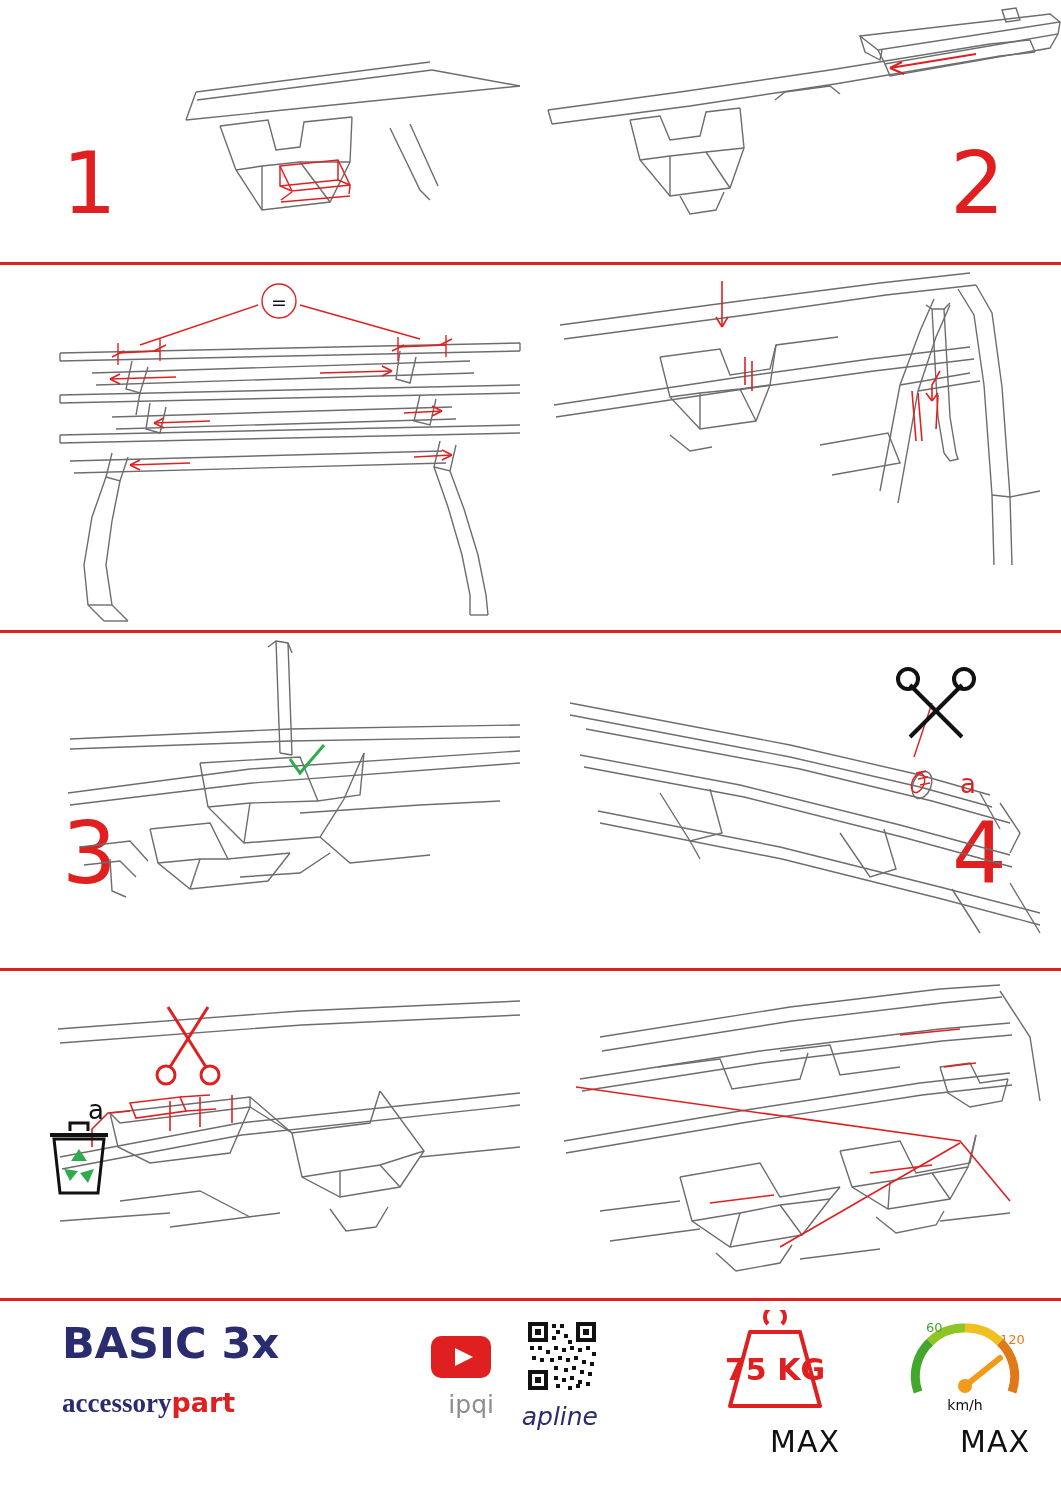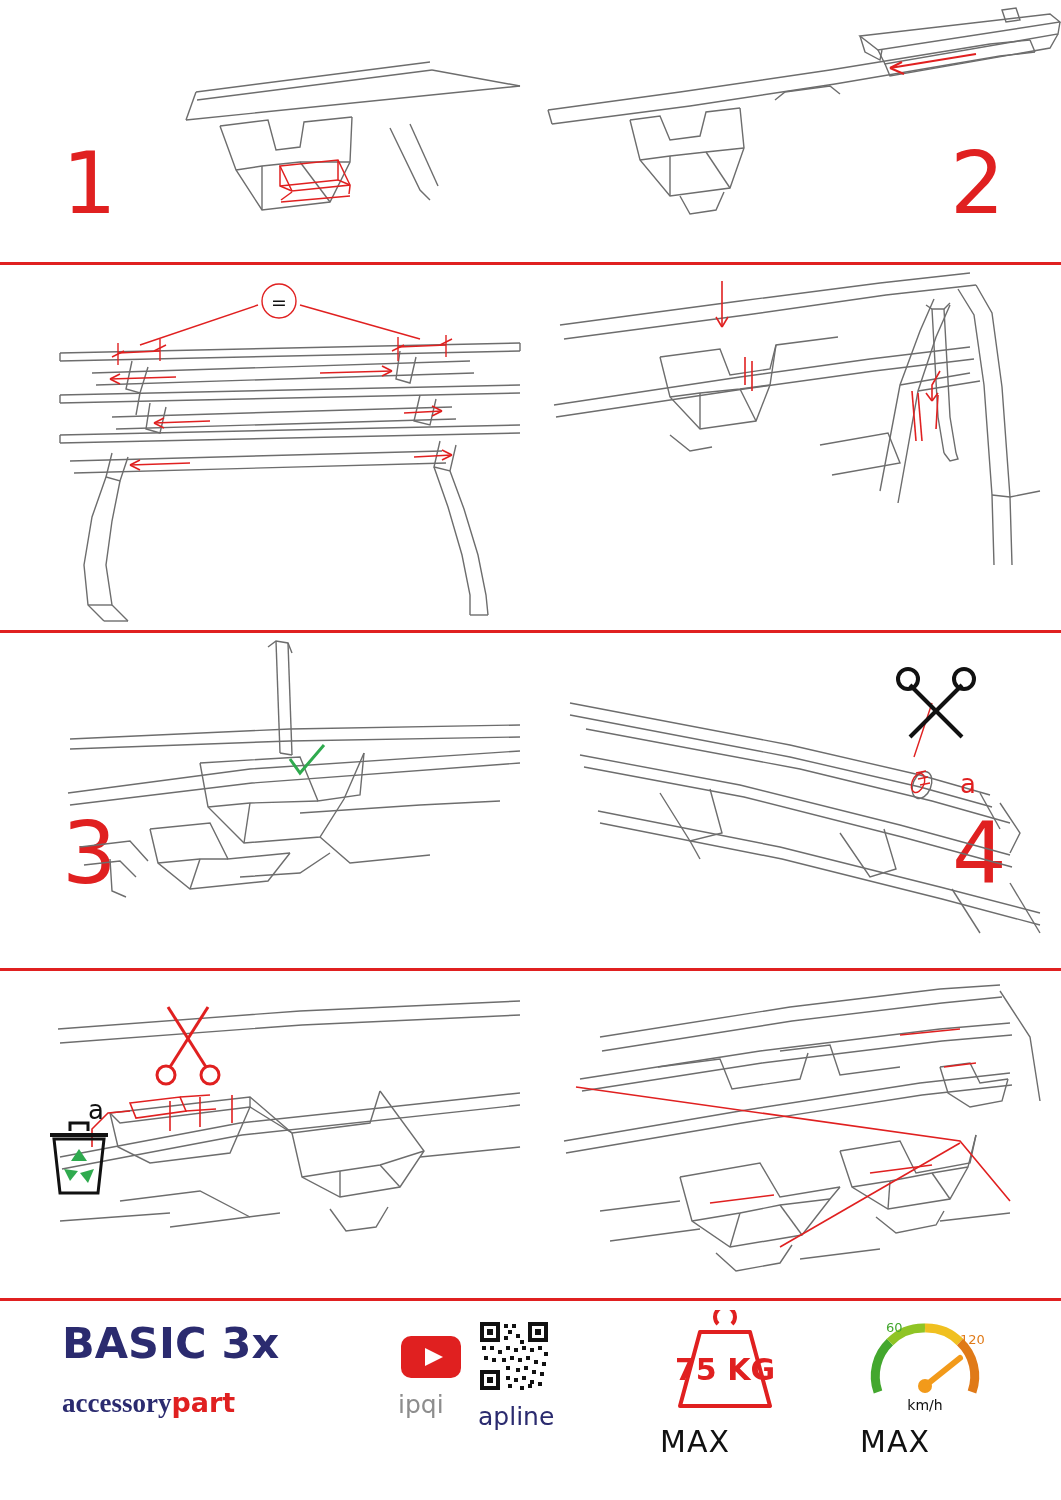"60" .logo-item { text-align: left -> right }
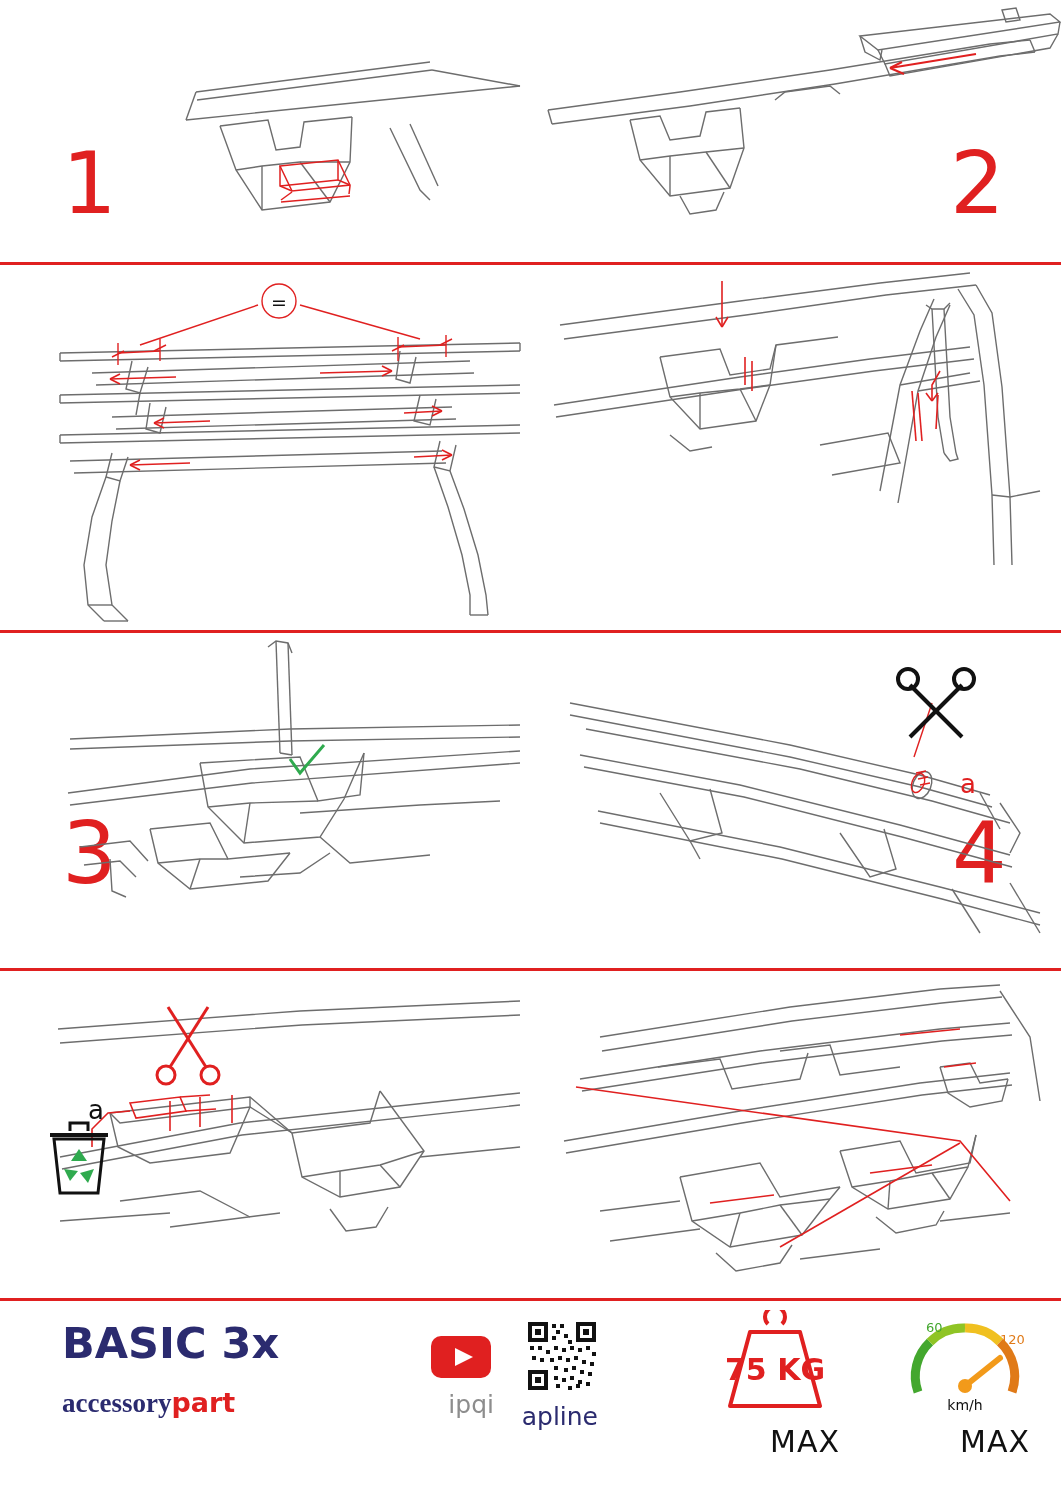"apline" .cap-apline { font-style: none -> italic }
